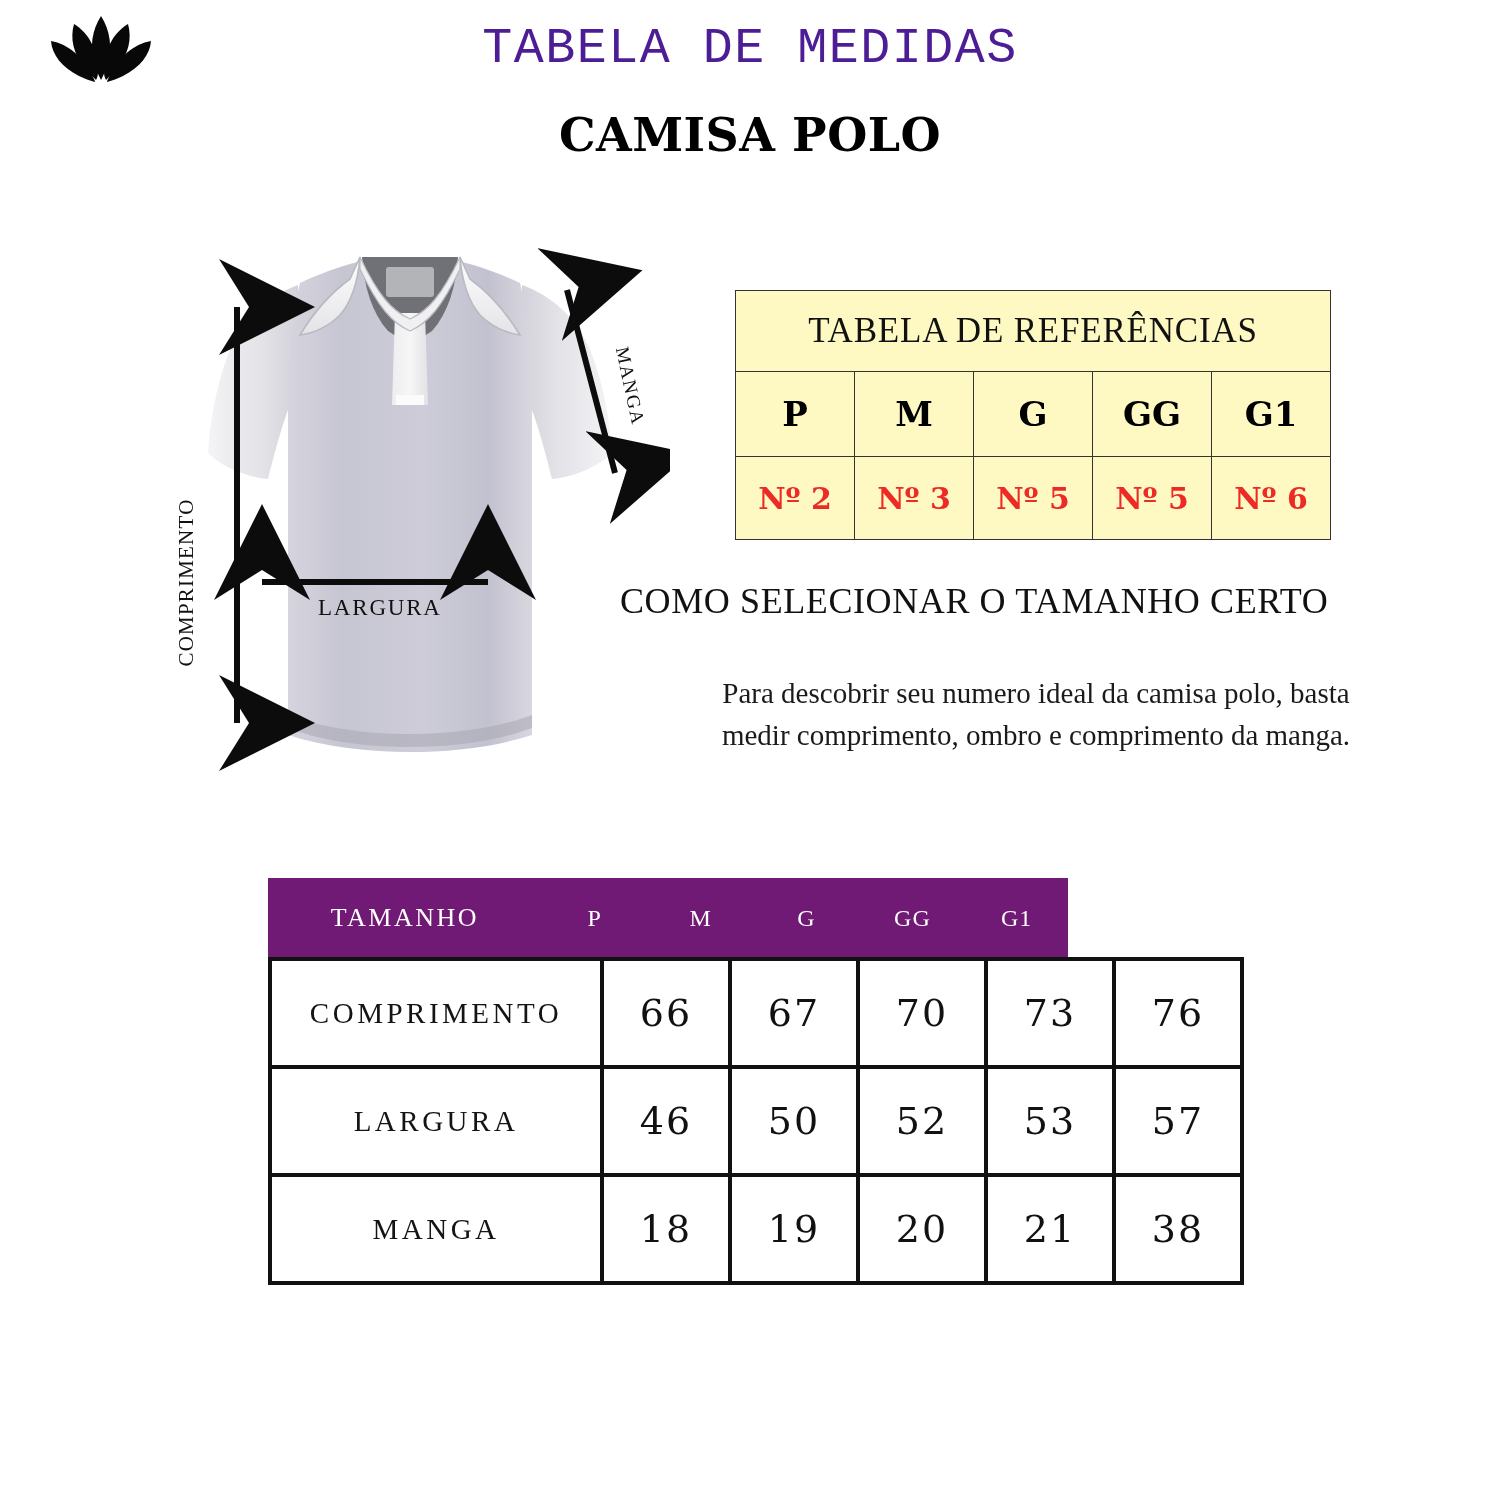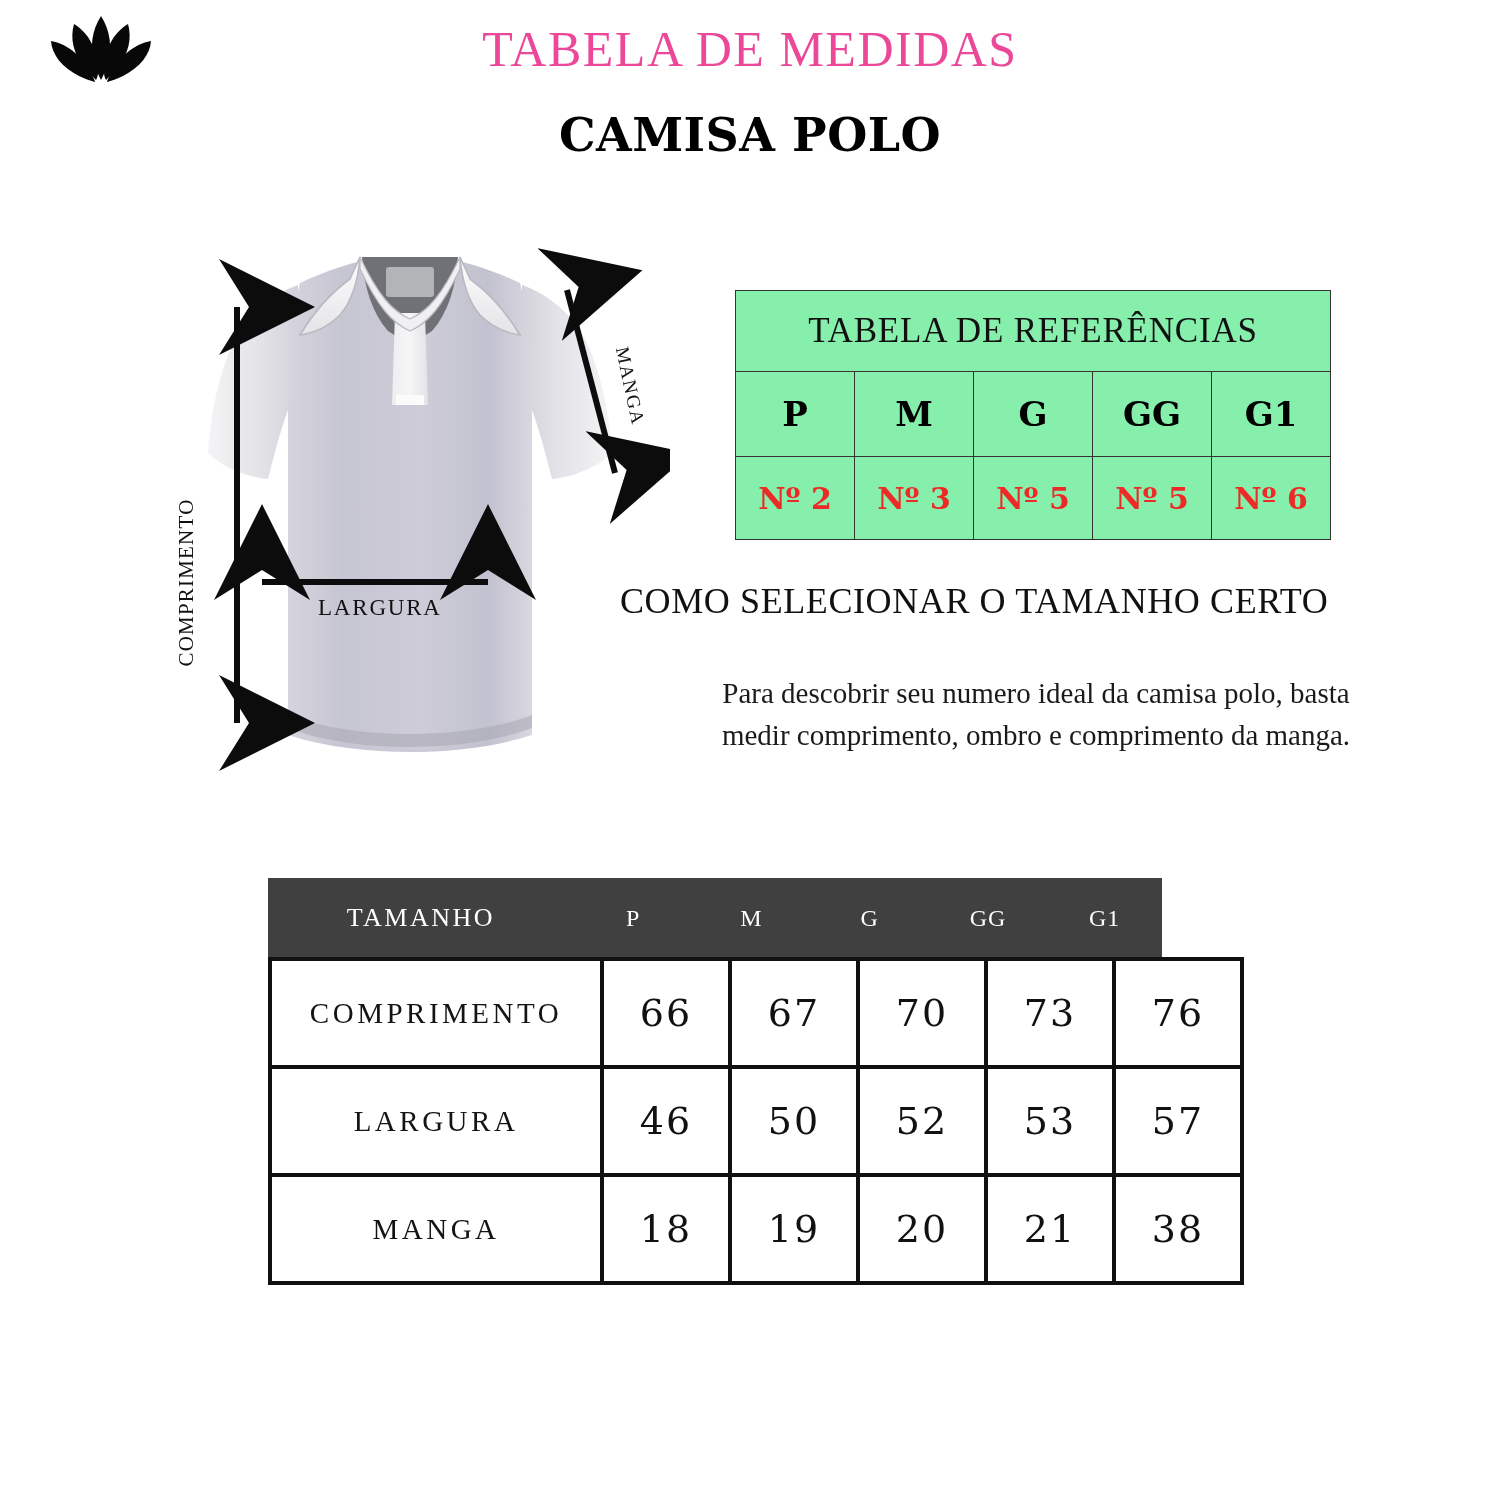"TABELA DE MEDIDAS" .main-title { color: #ec4899 -> #4c1d95; font-family: Liberation Serif, serif -> Liberation Mono, monospace }
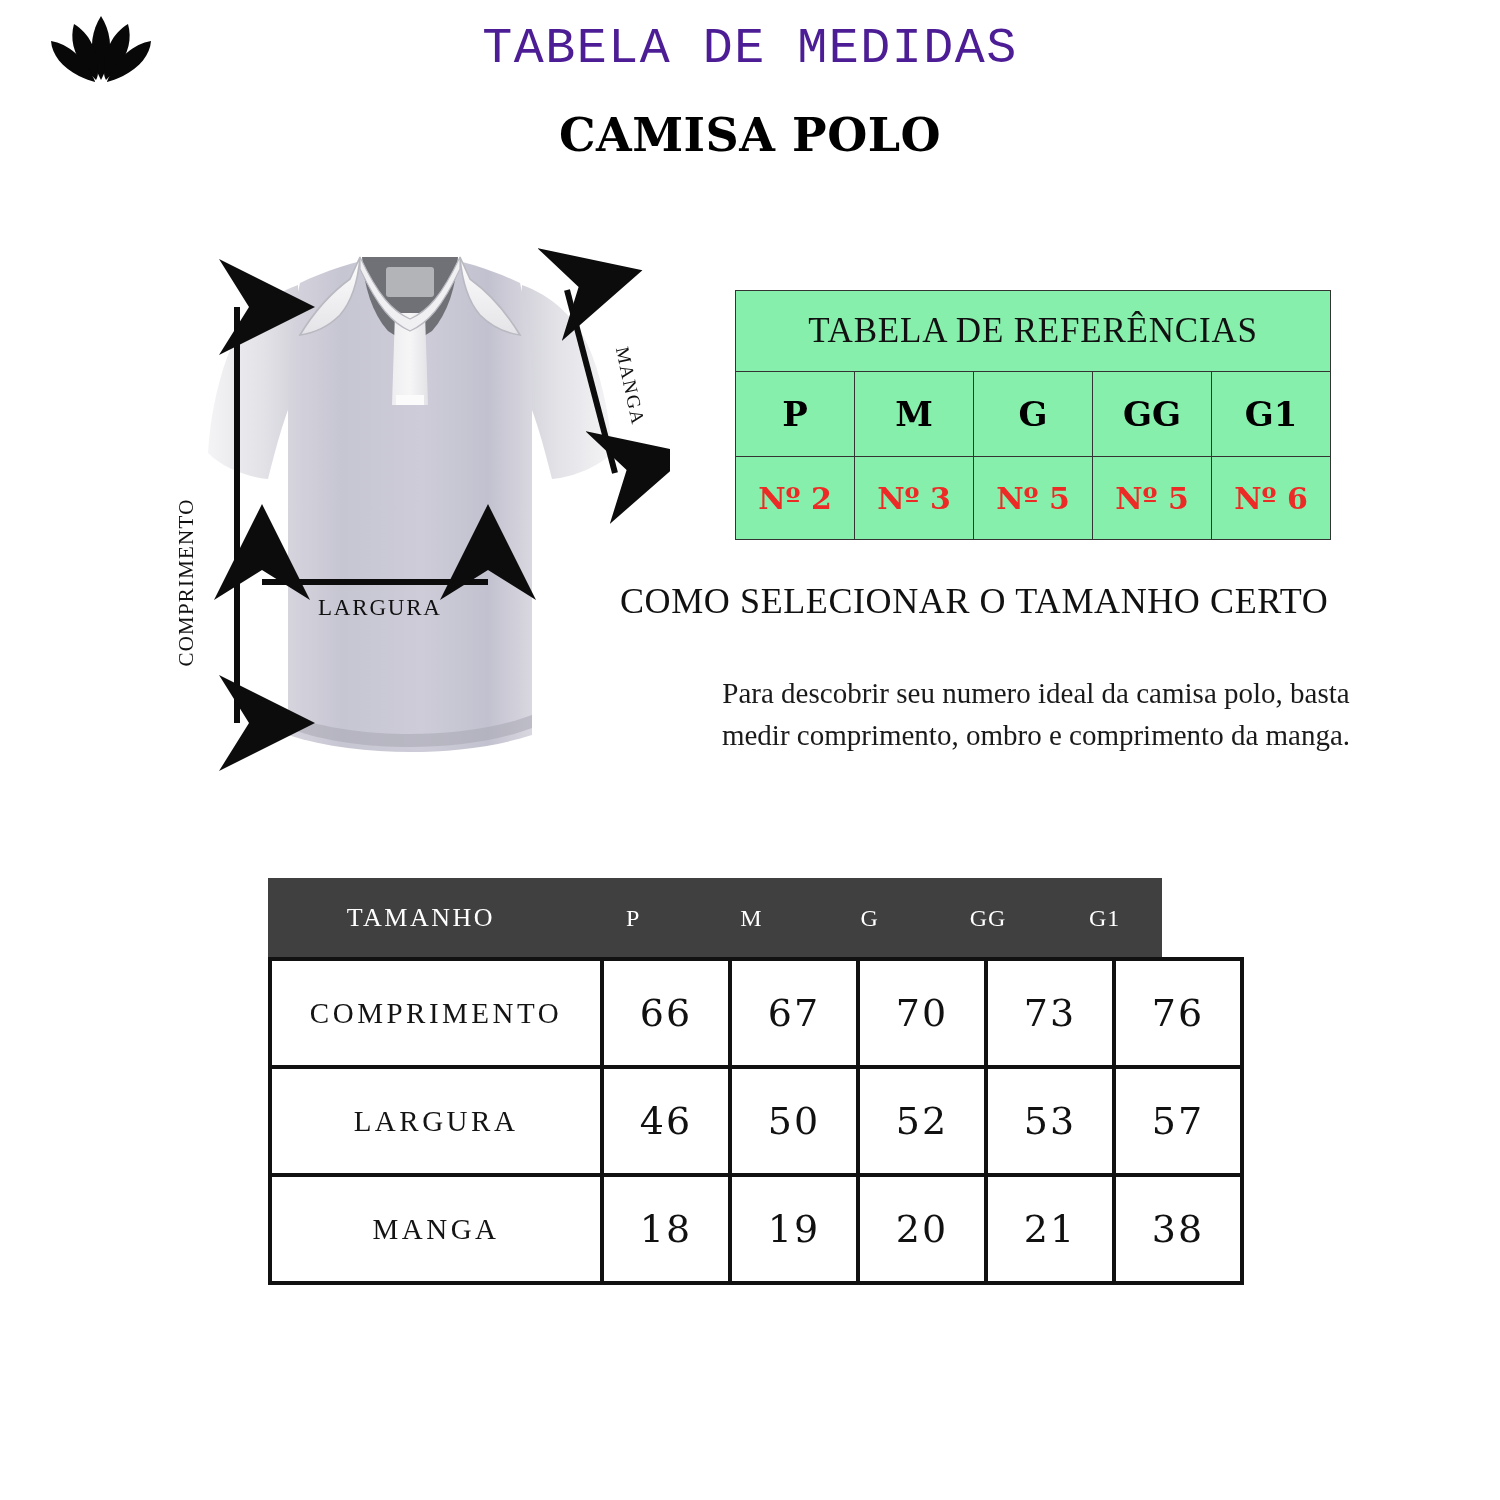"TABELA DE REFERÊNCIAS" .ref-table td { background: #86efac -> #fef9c3 }
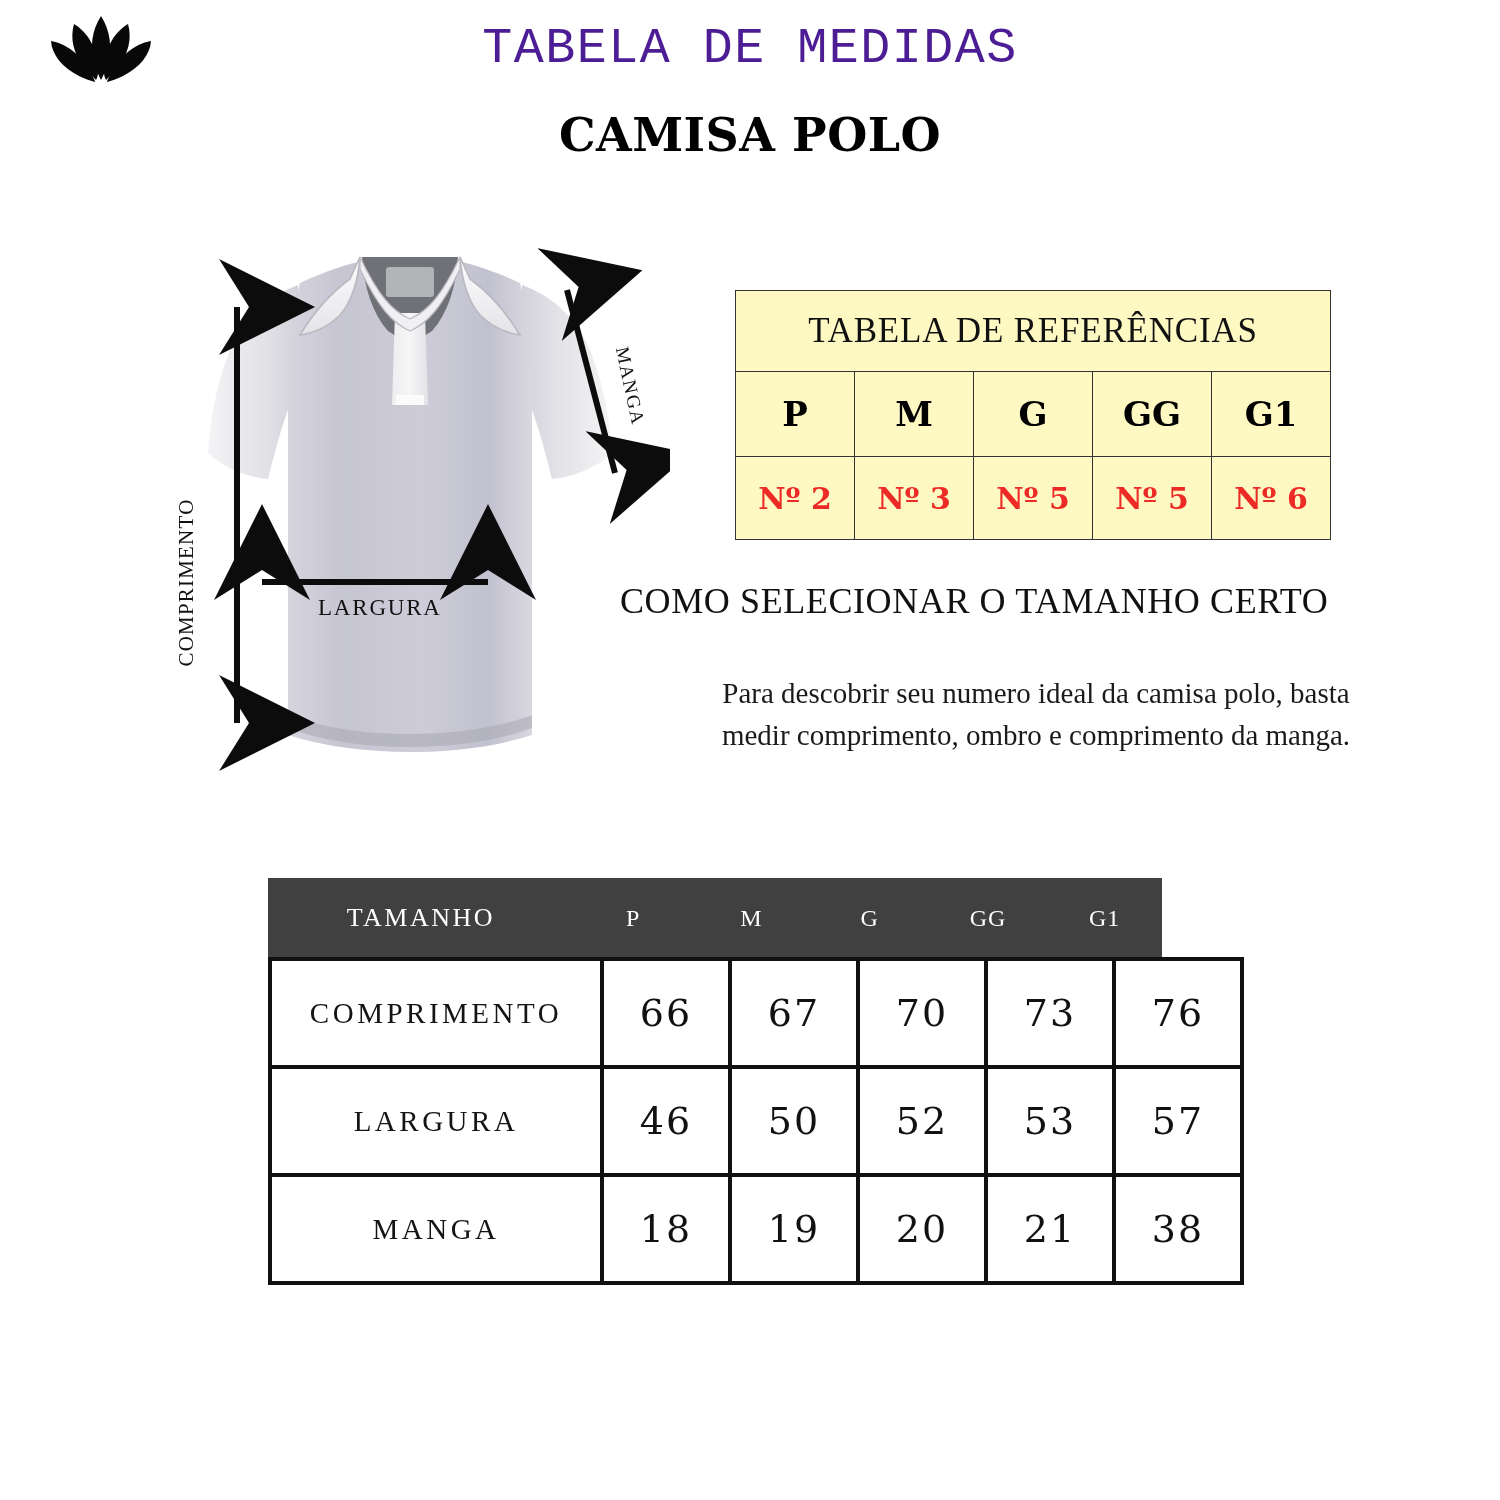"TAMANHO" .meas-header { background: #404040 -> #701a75; width: 894px -> 800px }
